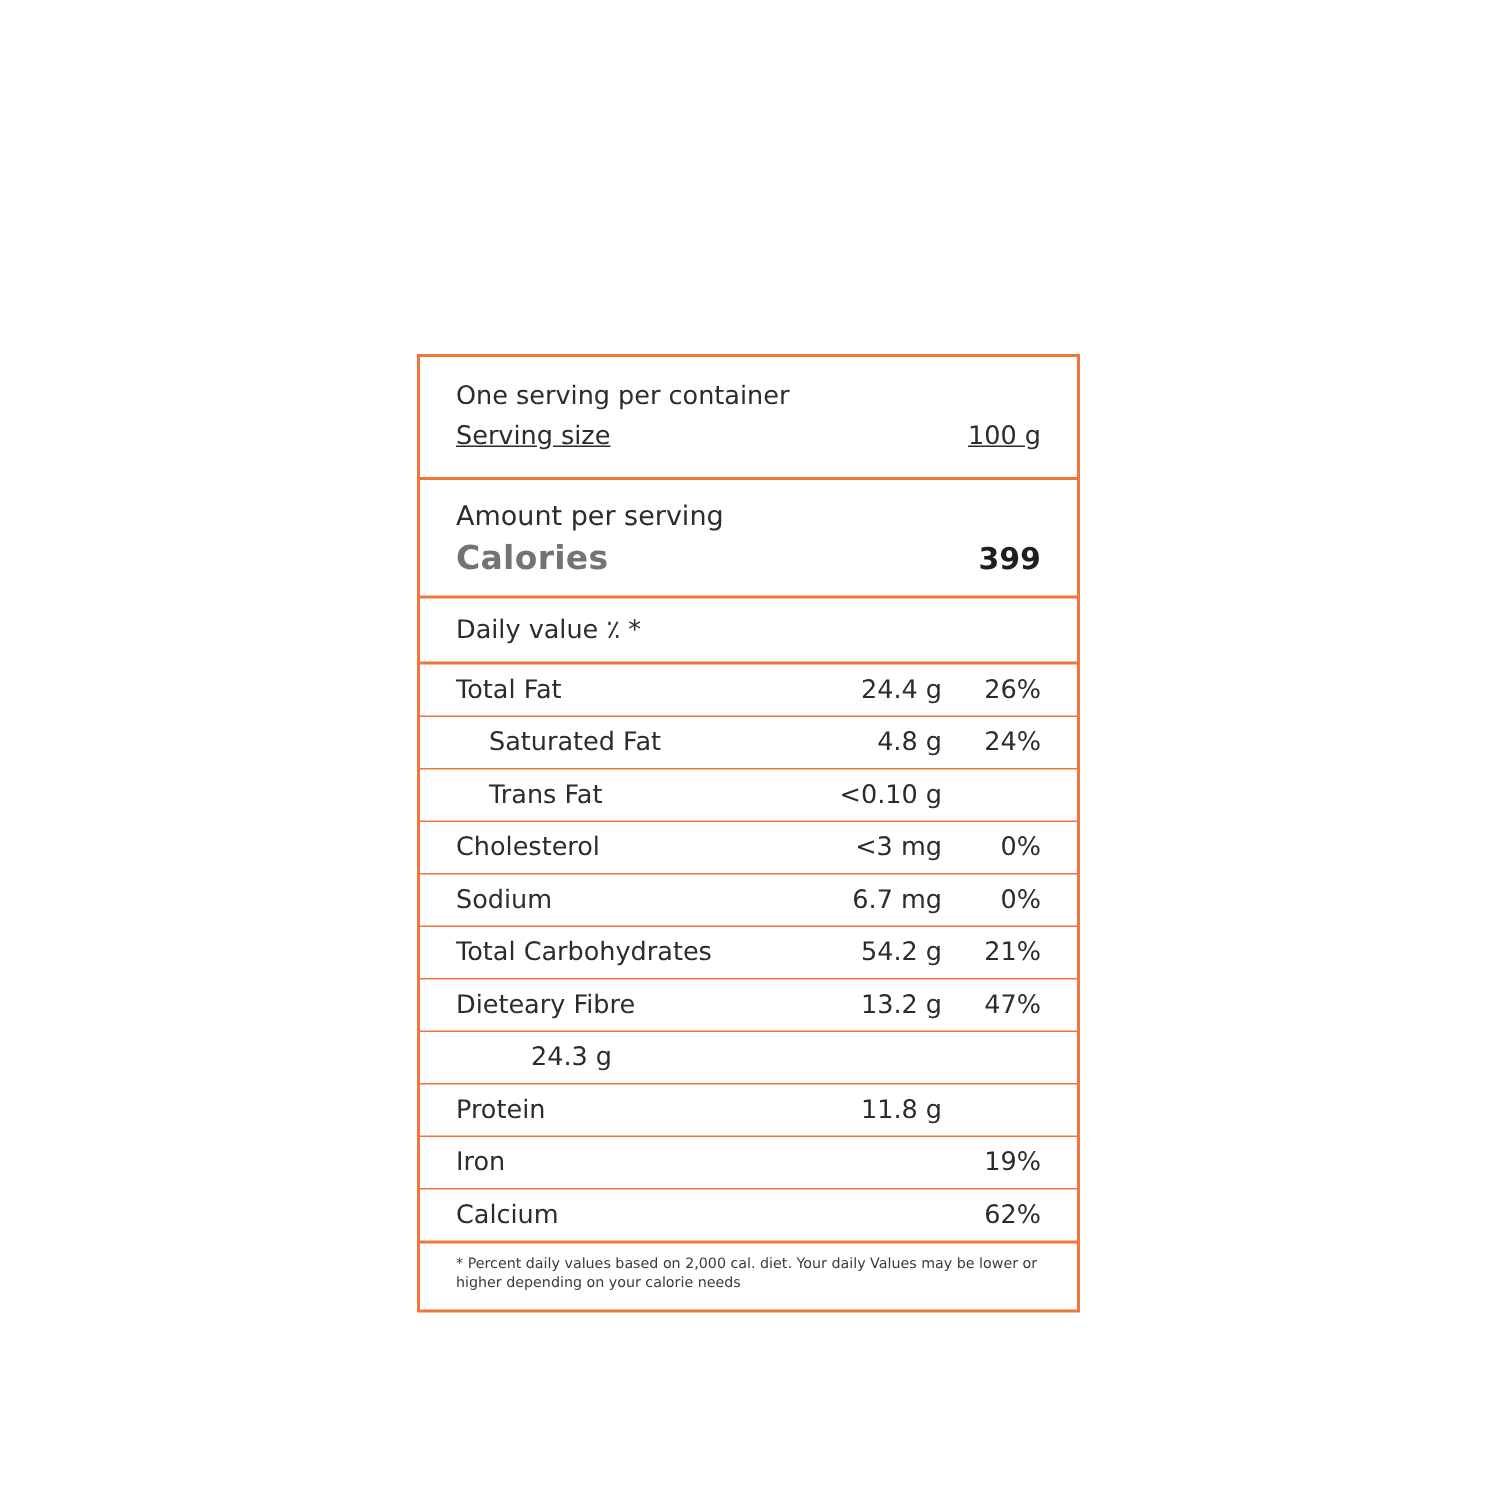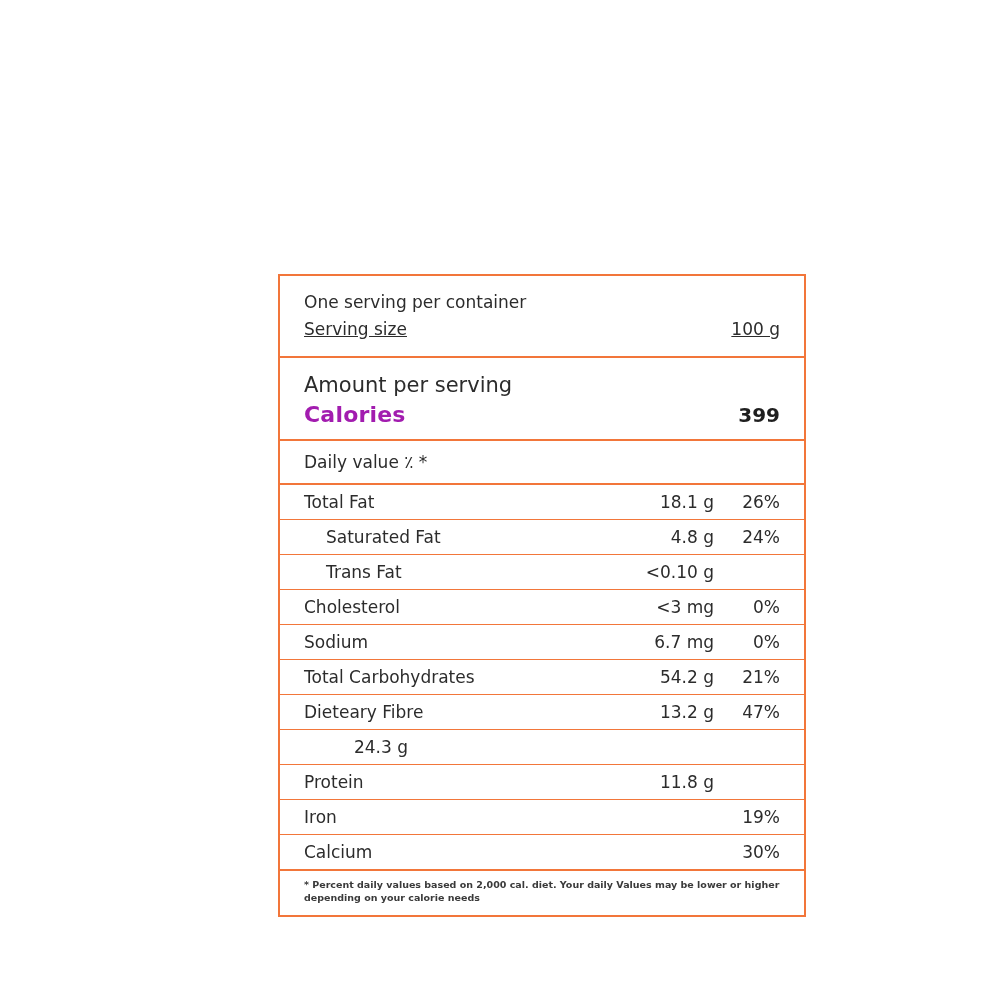"One serving per container" #label { margin-top: 38px -> none; width: 528px -> 442px }
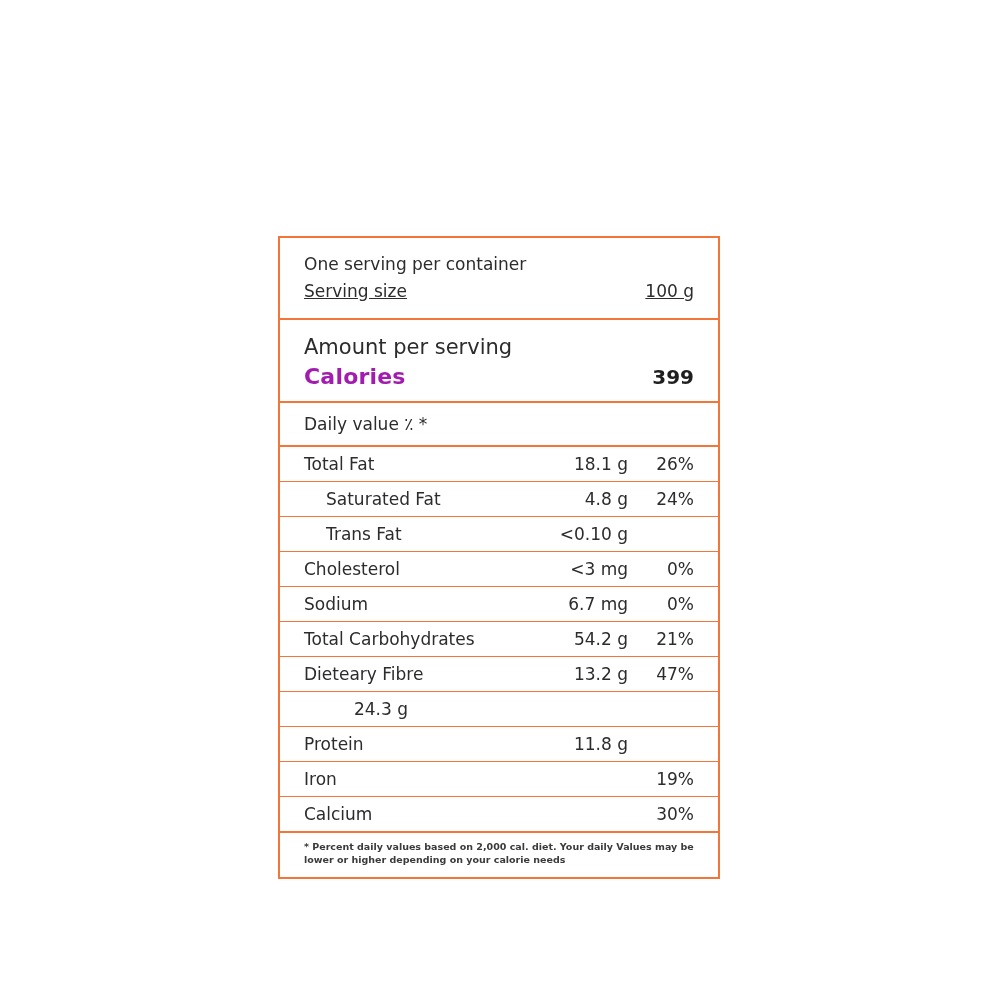"Amount per serving" .amount-label { font-size: 21px -> 18px }
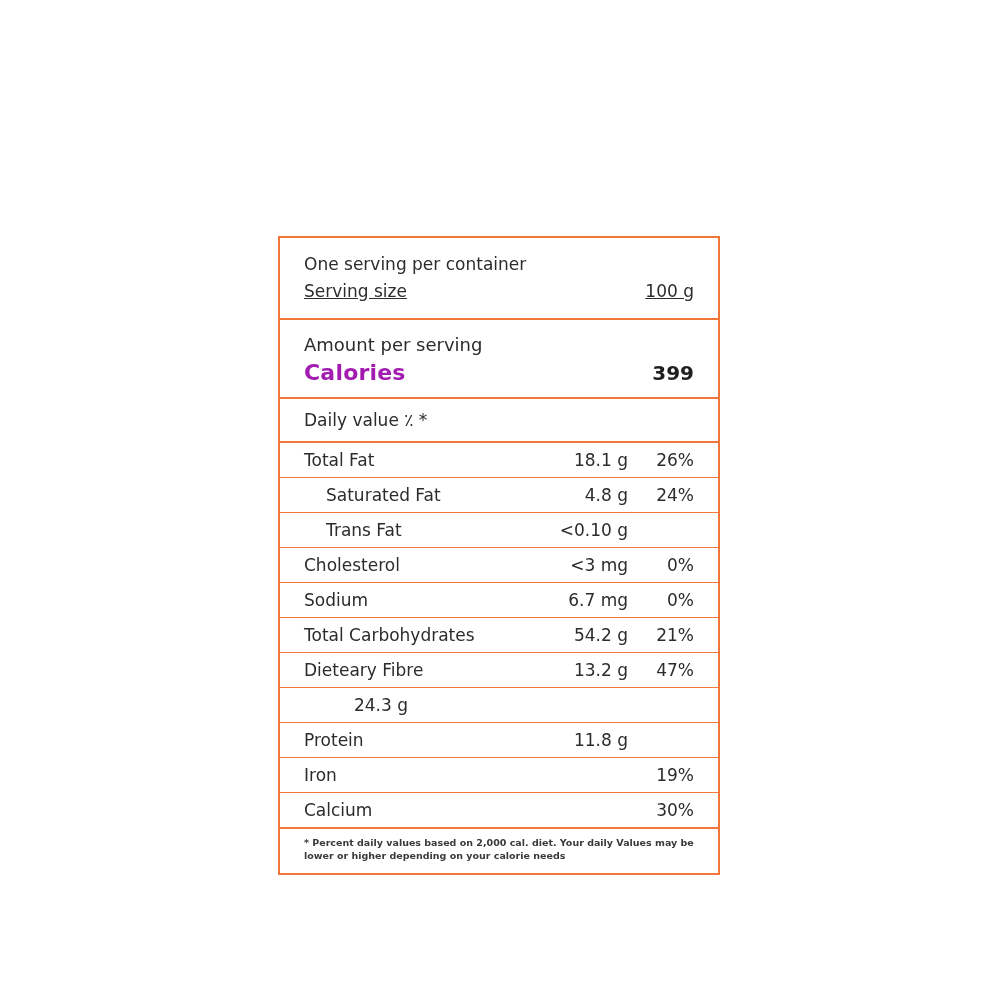"Calories" .calories-word { color: #a21caf -> #737373 }
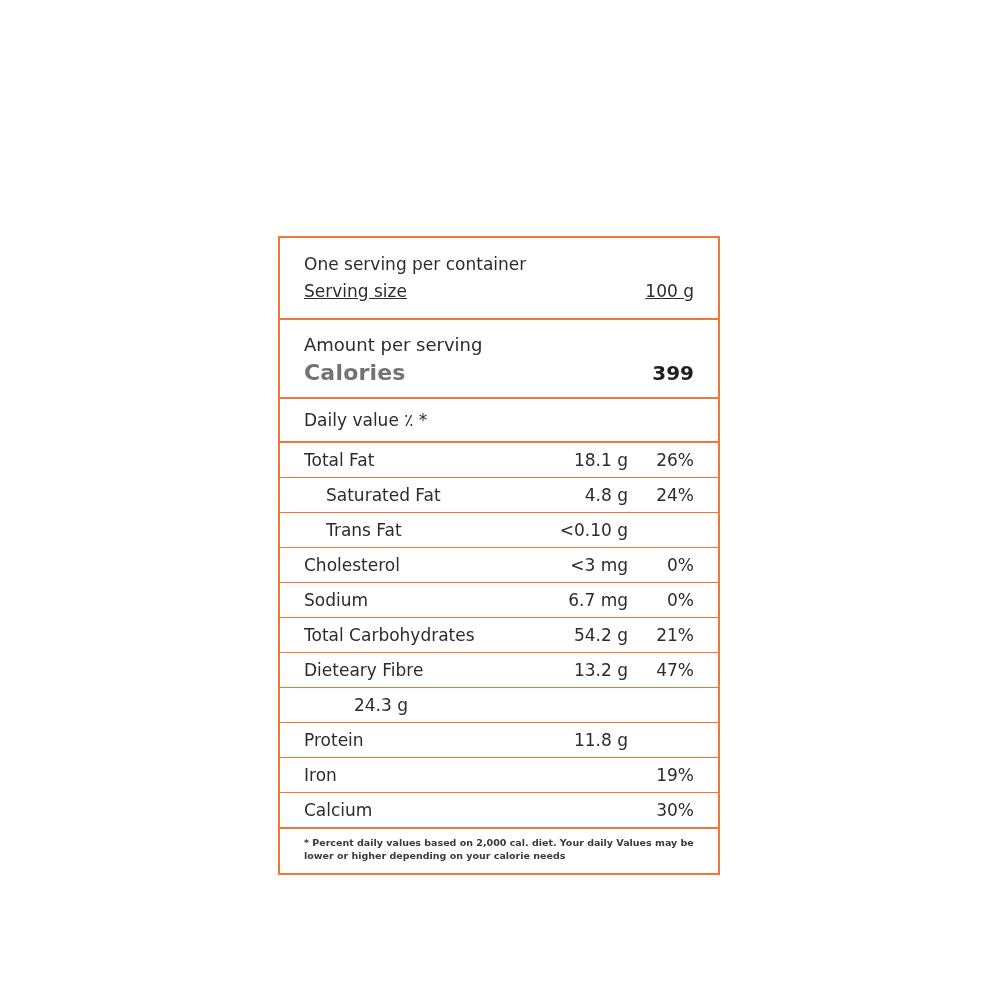"18.1 g" span.nval { text: 18.1 -> 24.4 }
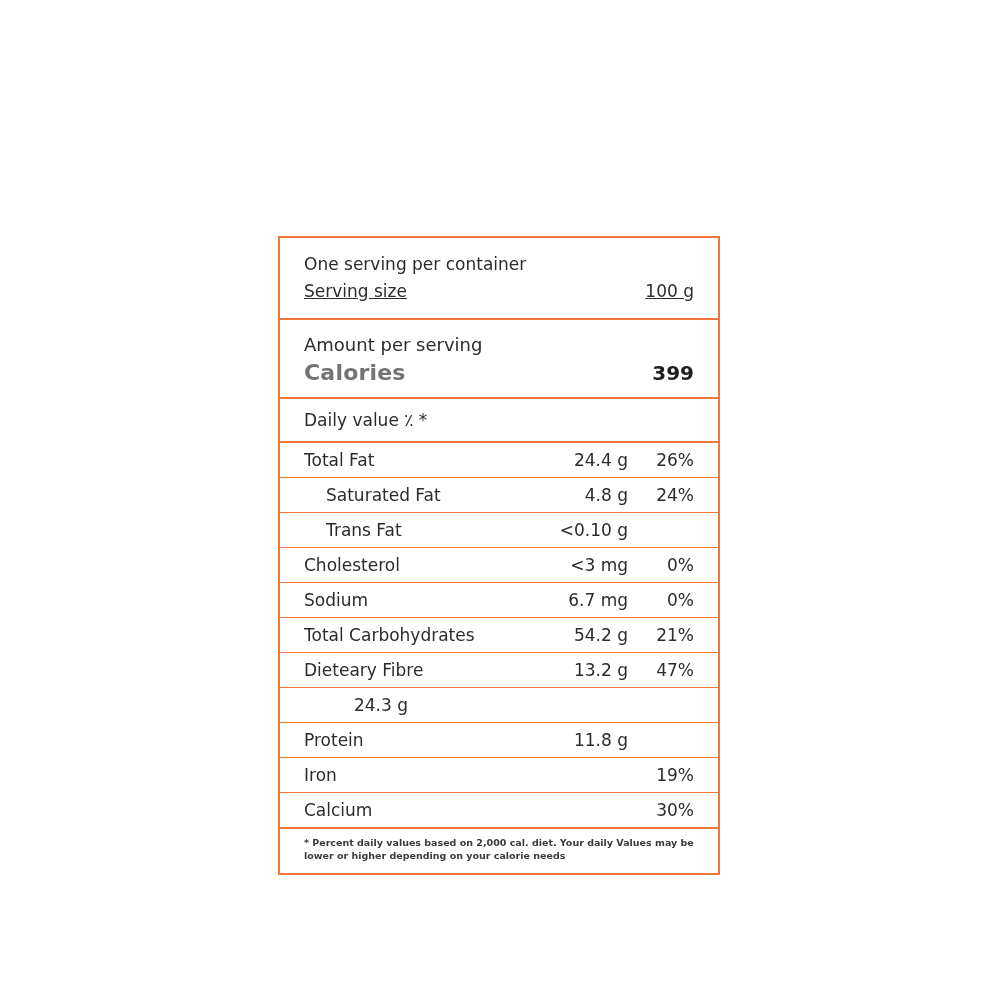"30%" span.npct { text: 30% -> 62% }
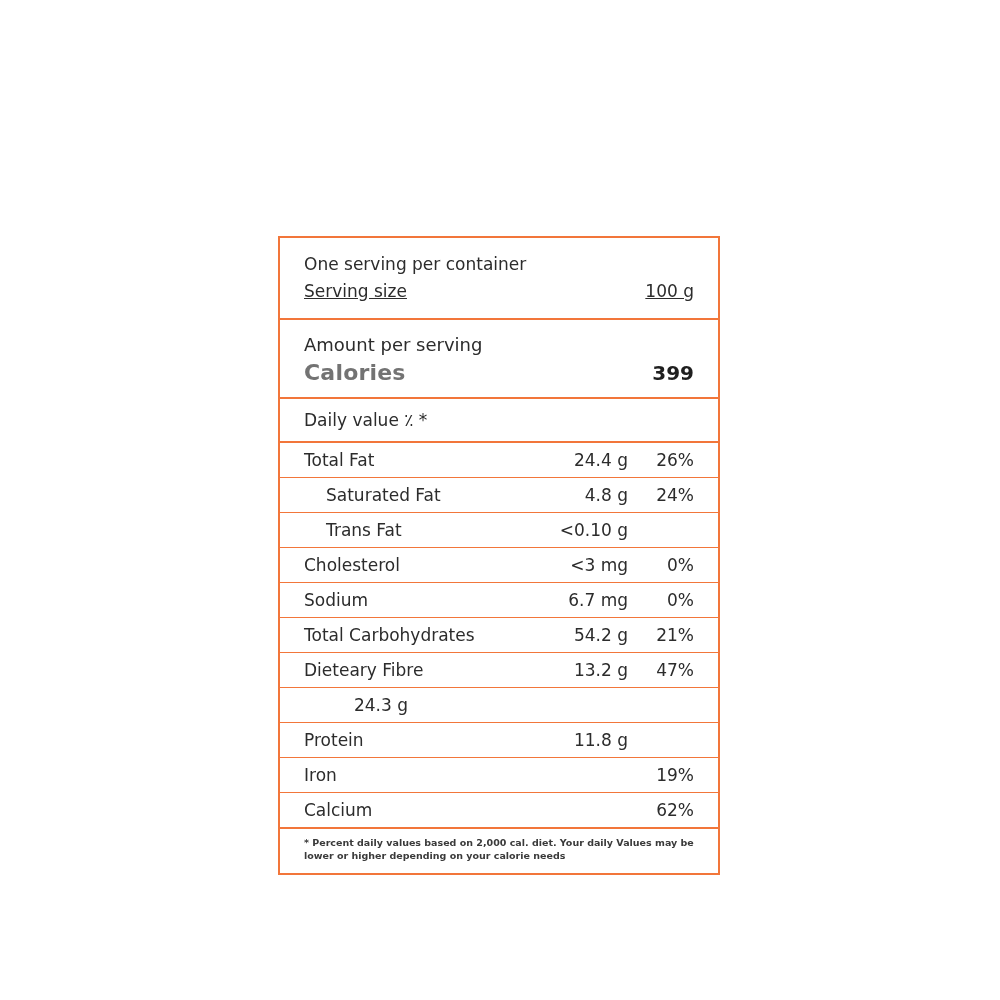"* Percent daily values based" .footnote { font-weight: bold -> none }
